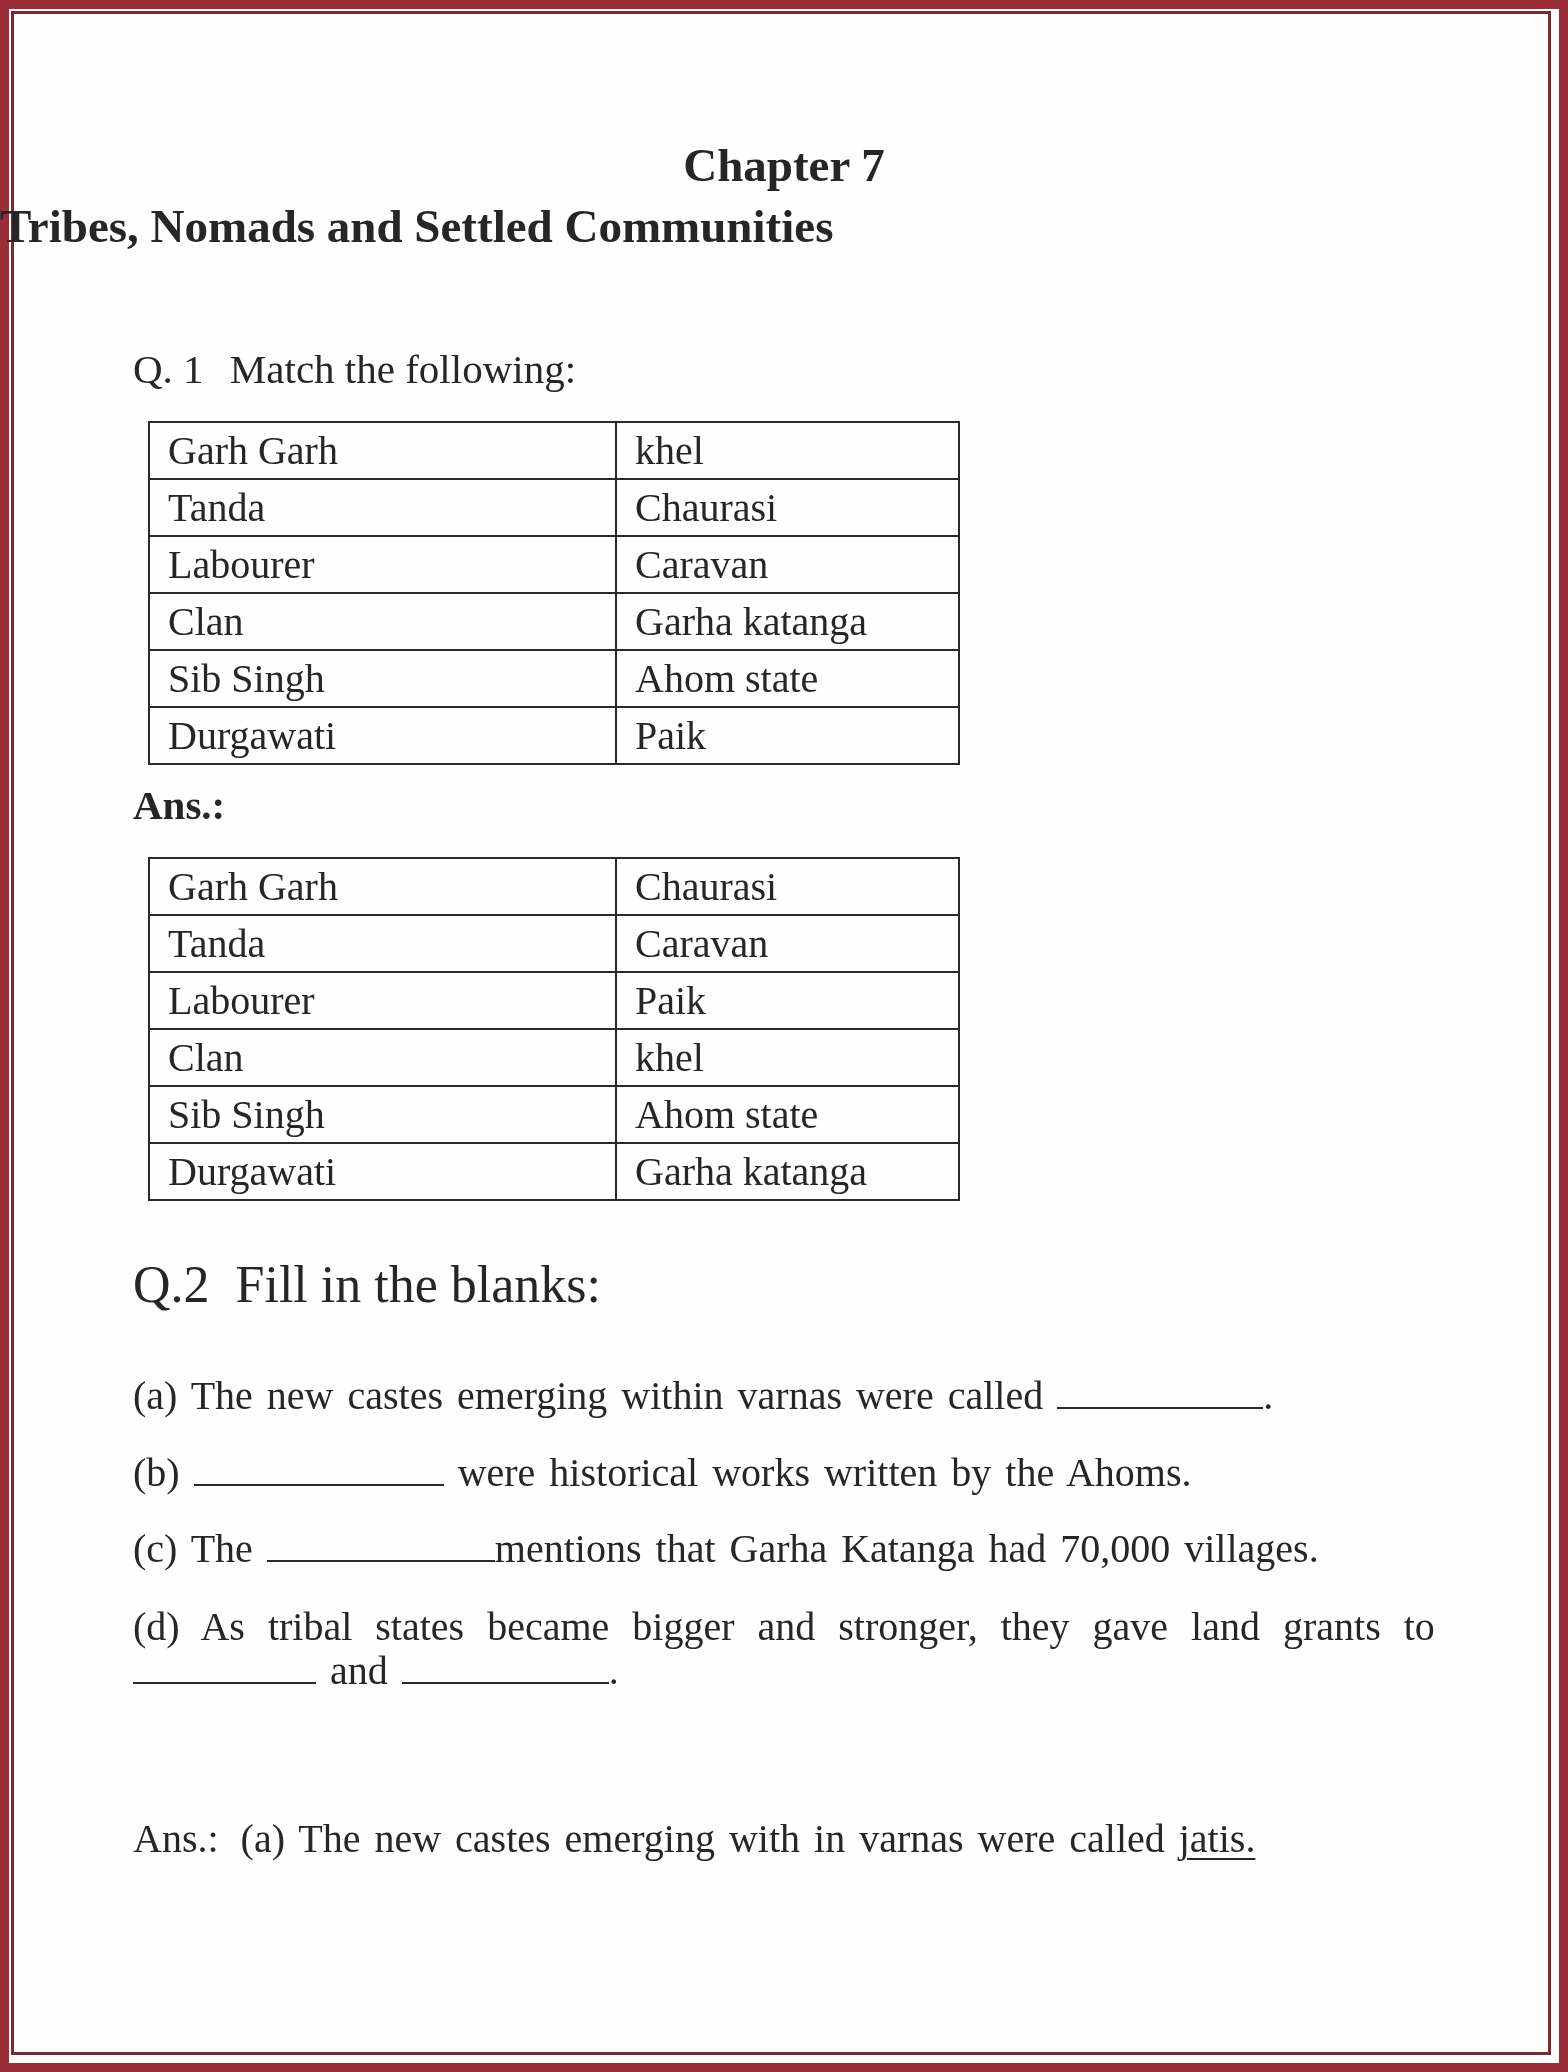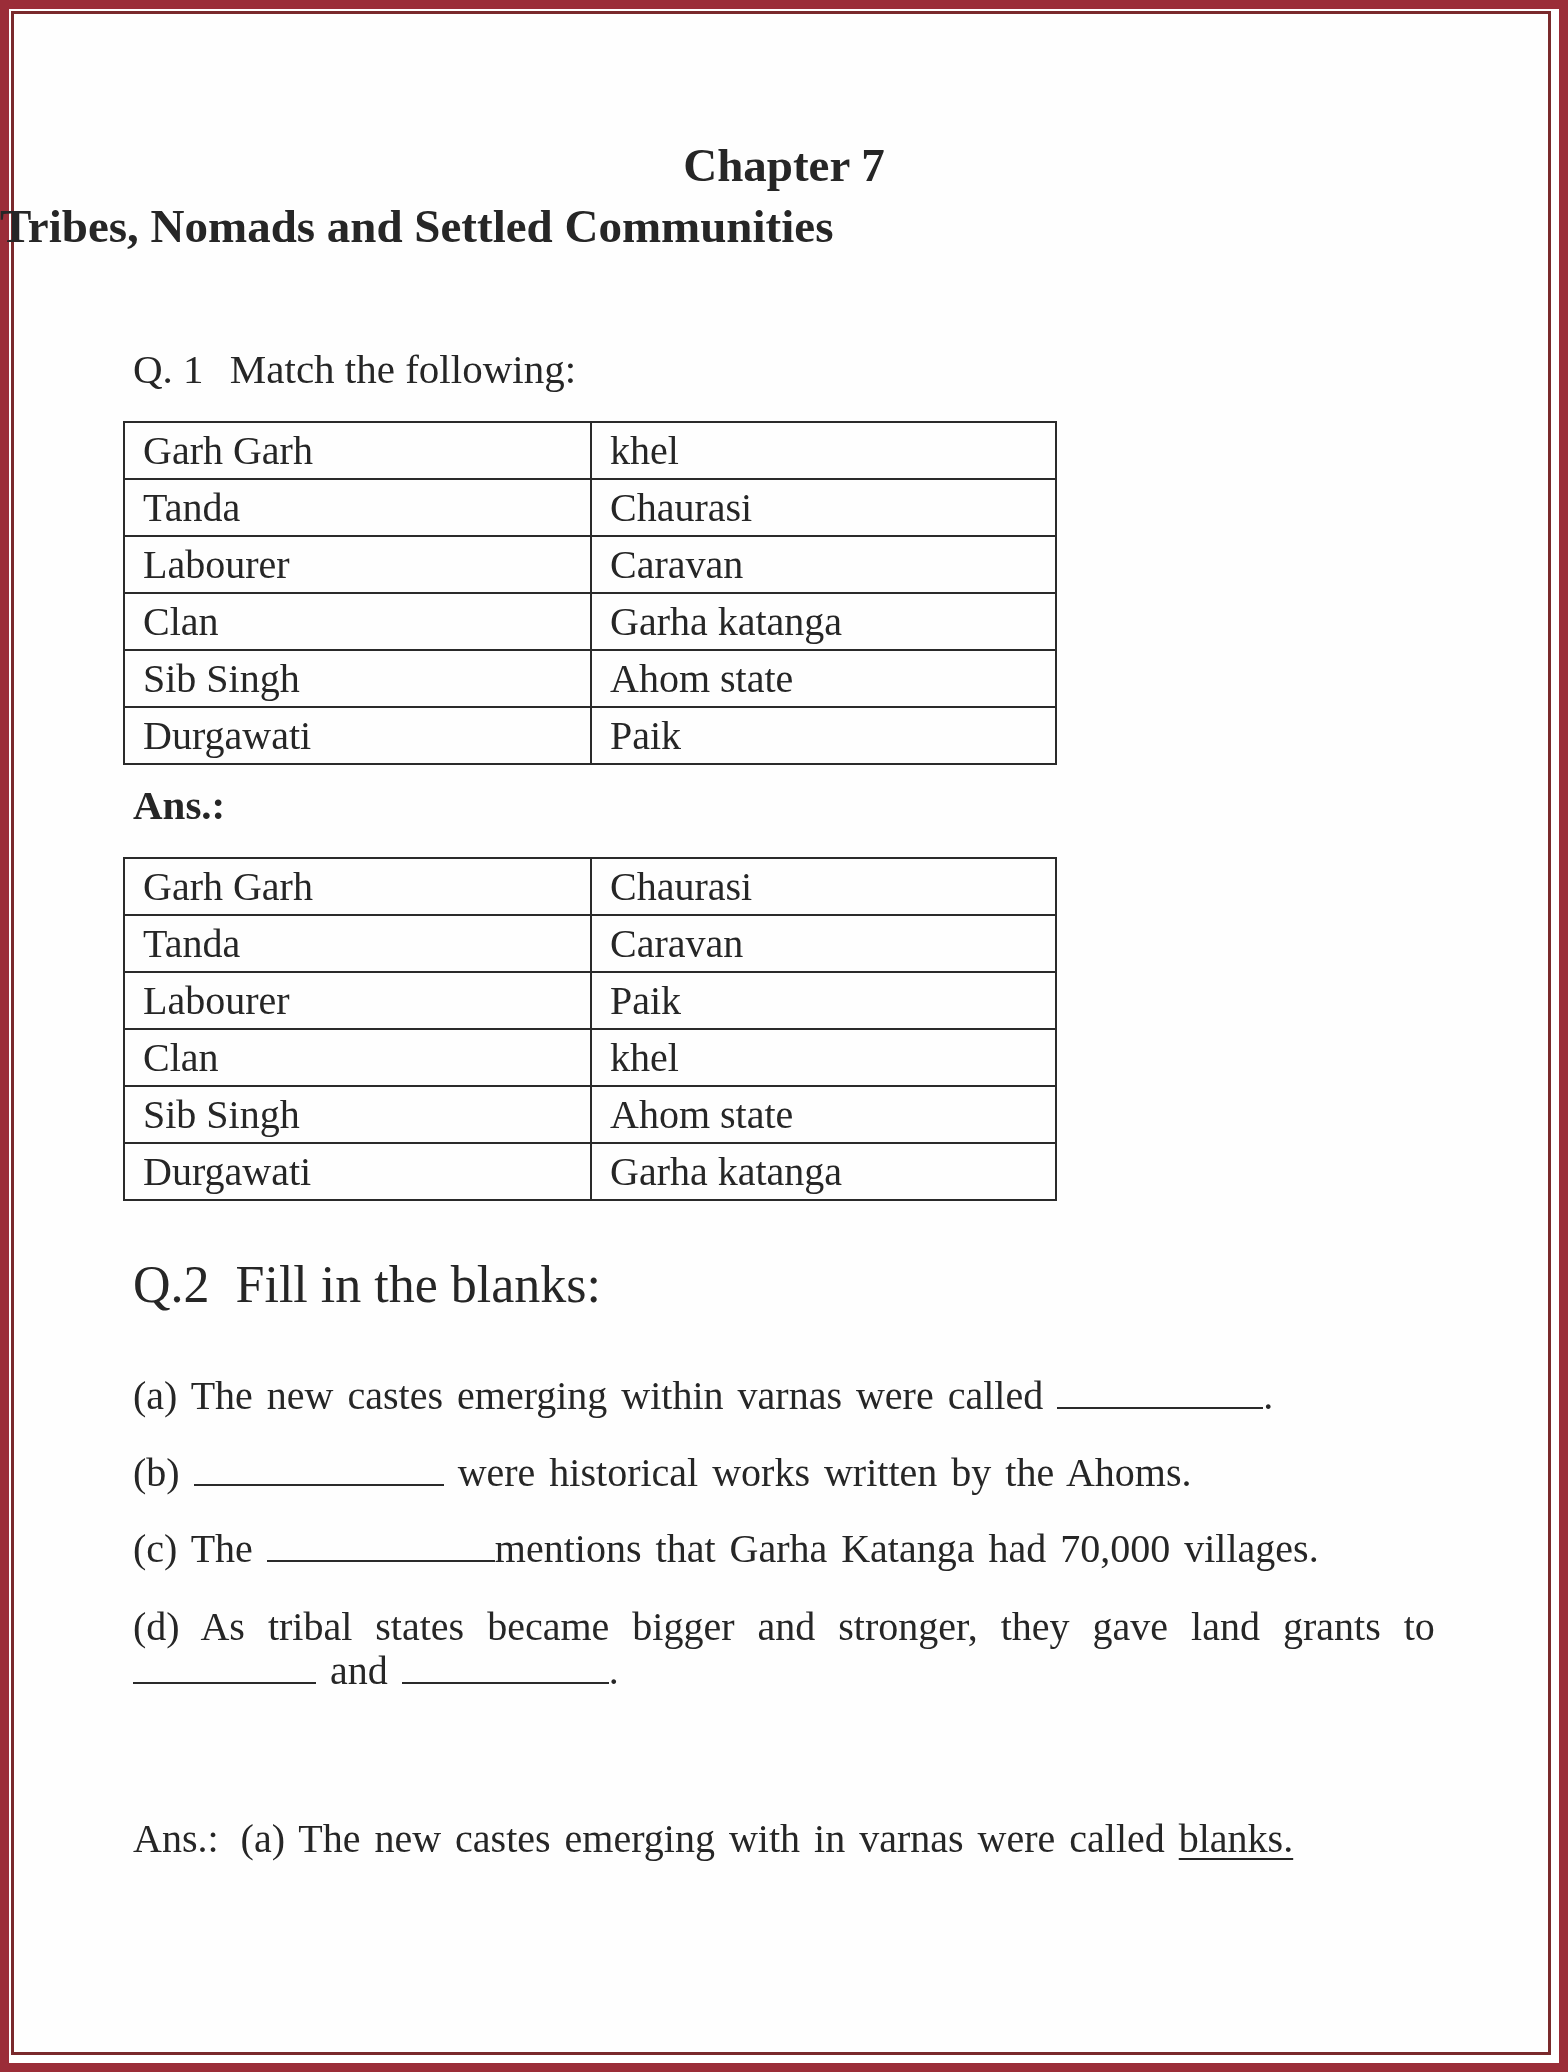"Garh Garh" table.match { left: 123px -> 148px; width: 934px -> 812px }
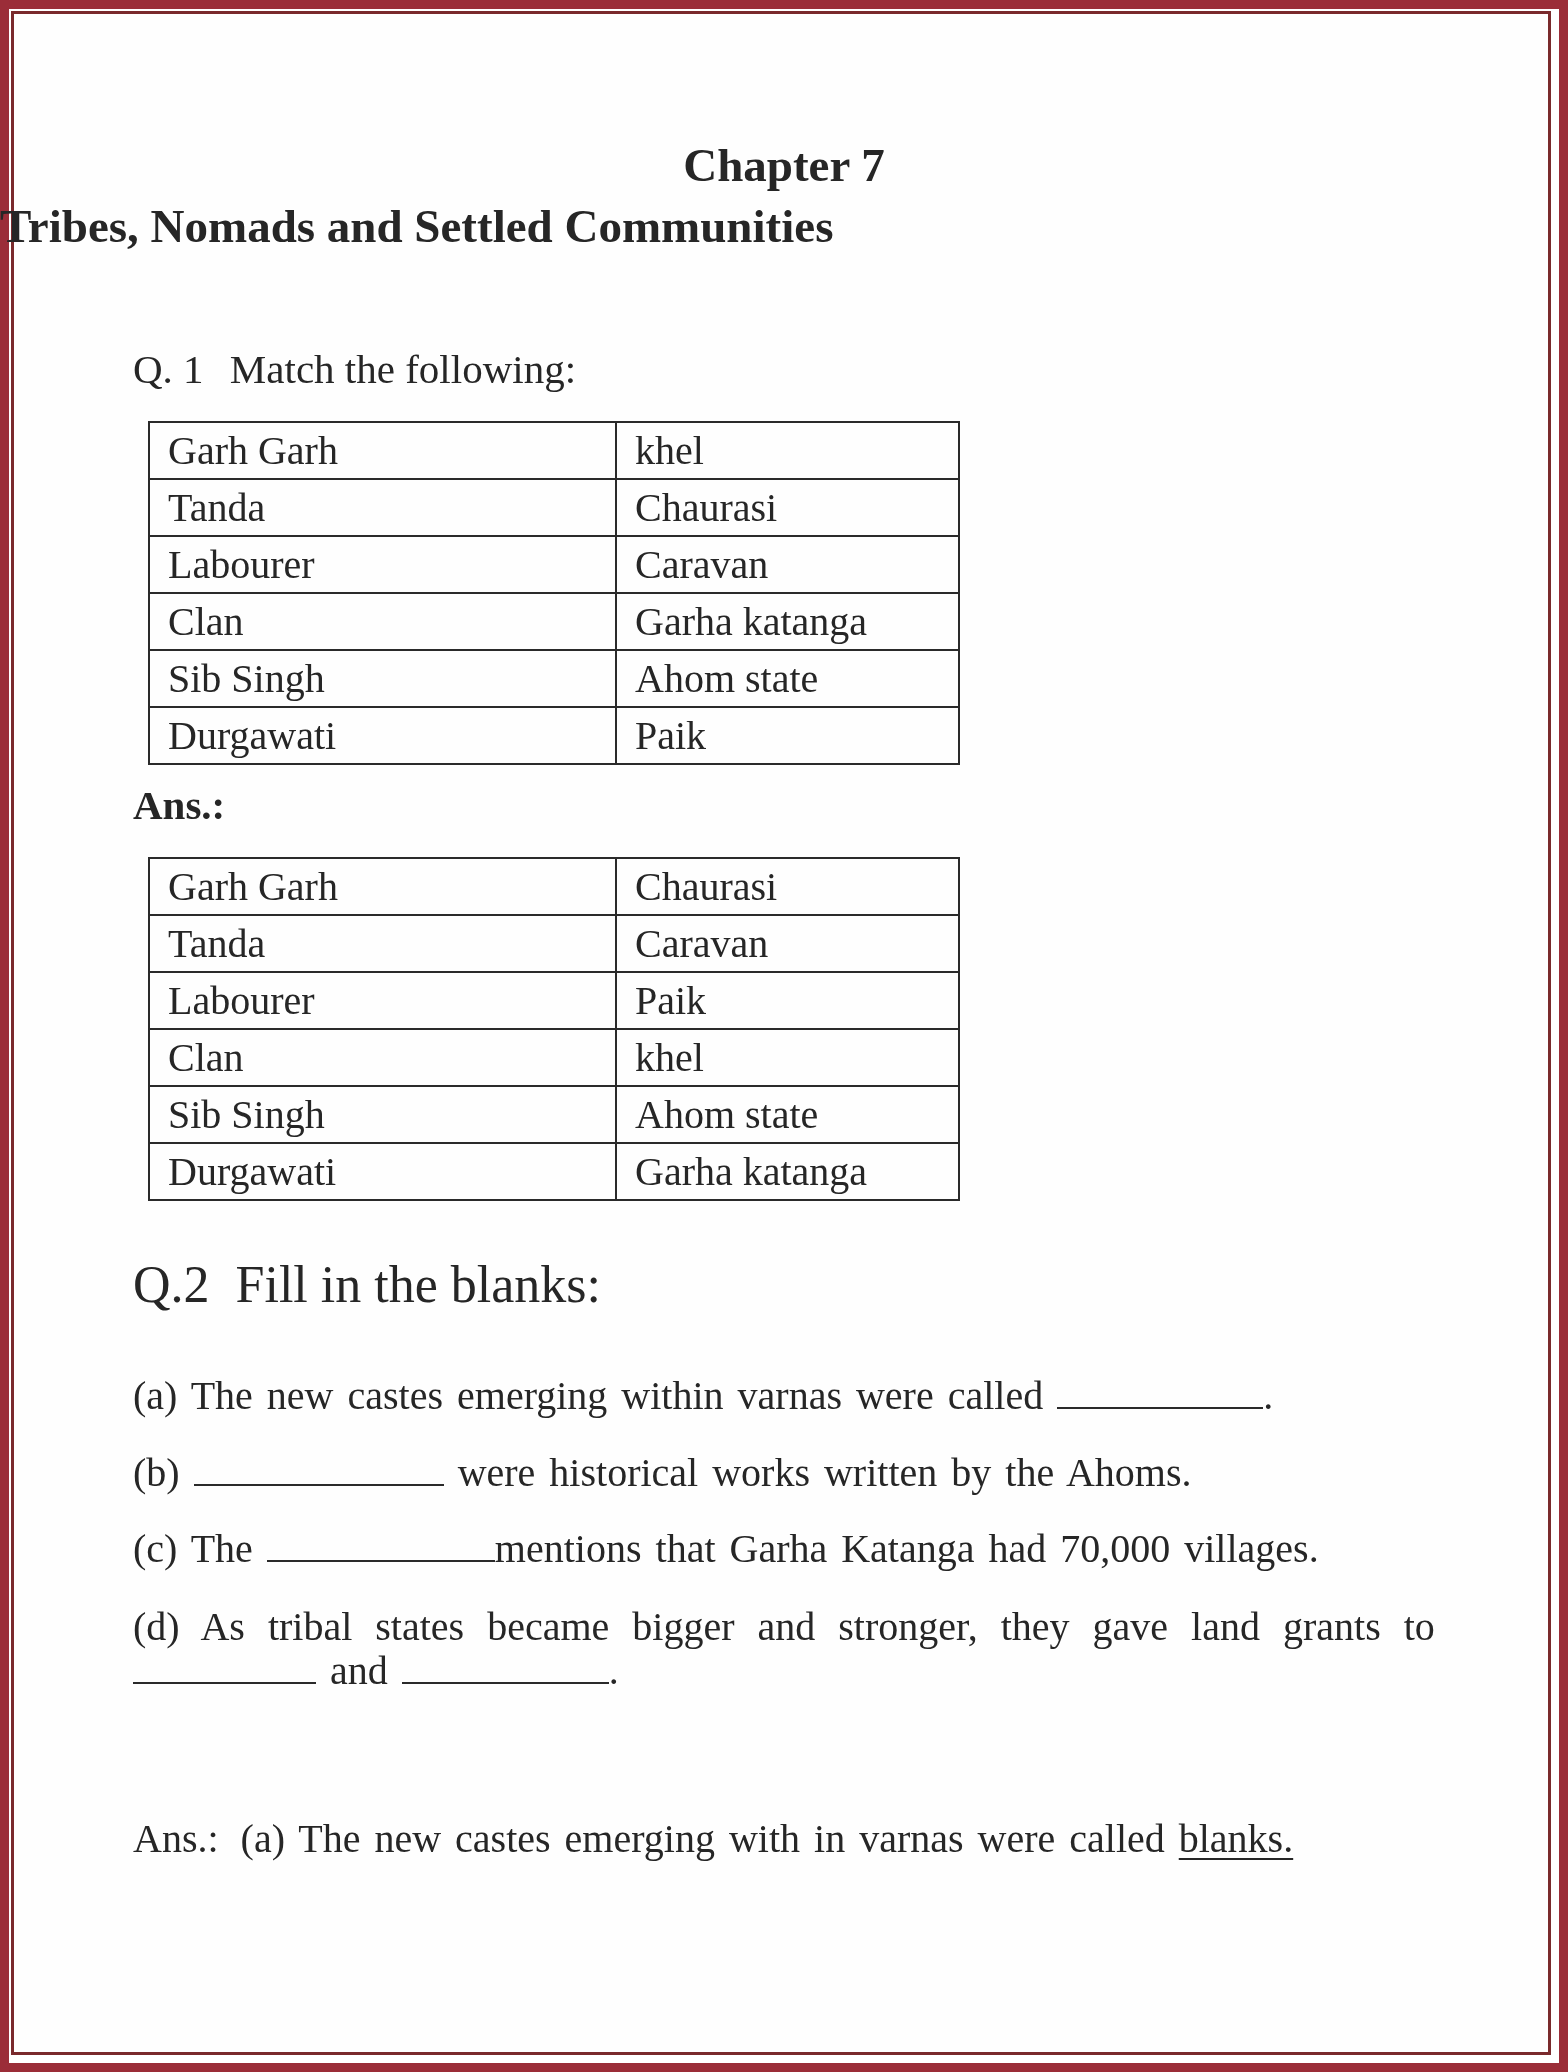"blanks." span.underlined { text: blanks -> jatis }
